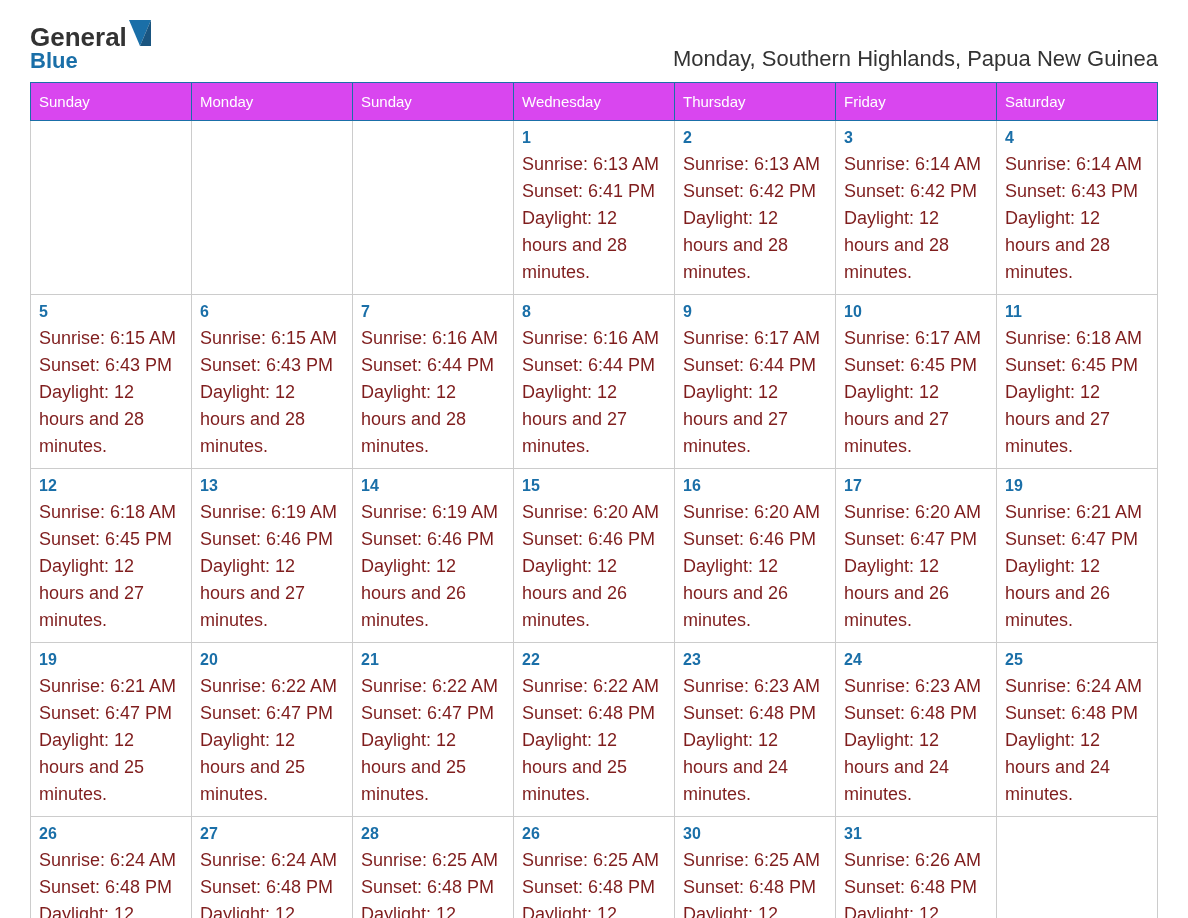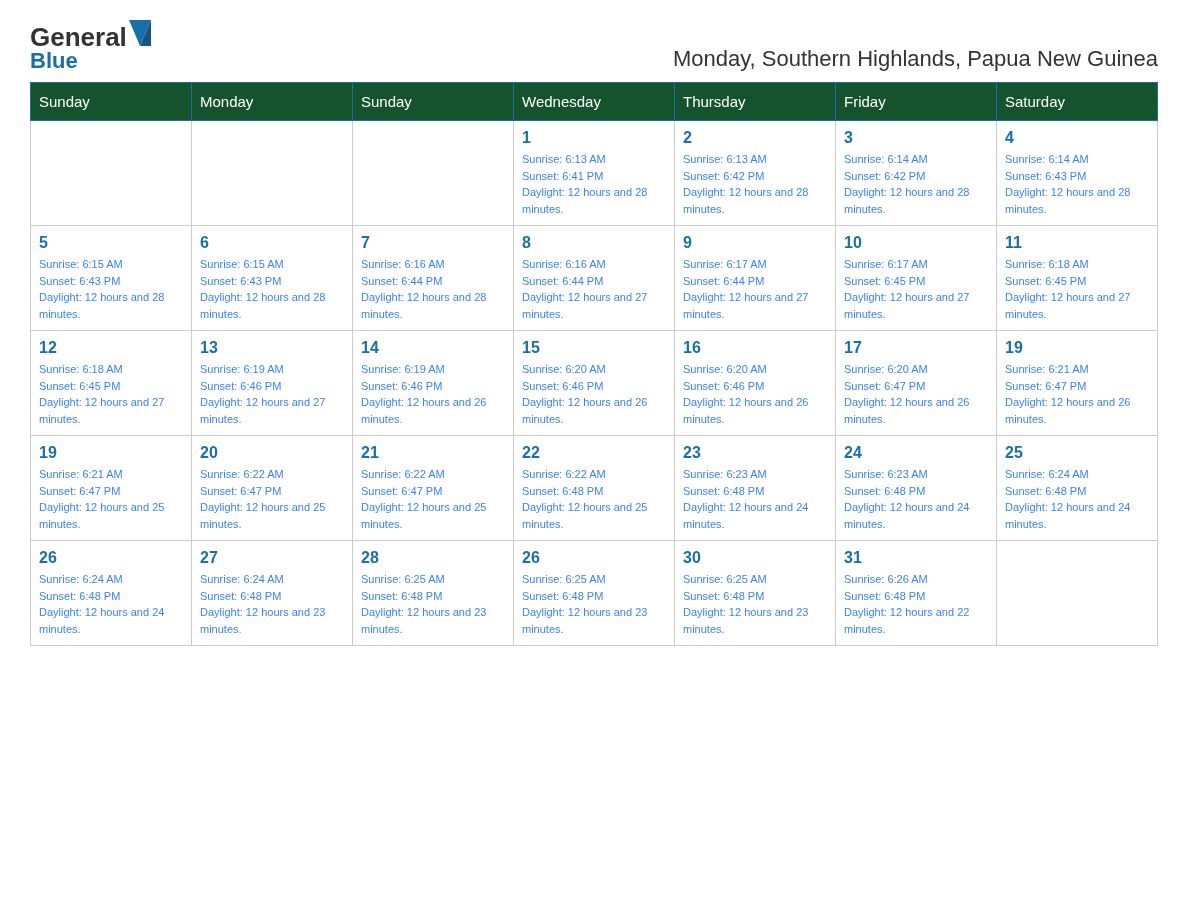"Sunday" .calendar-table th { background-color: #14532d -> #d946ef }
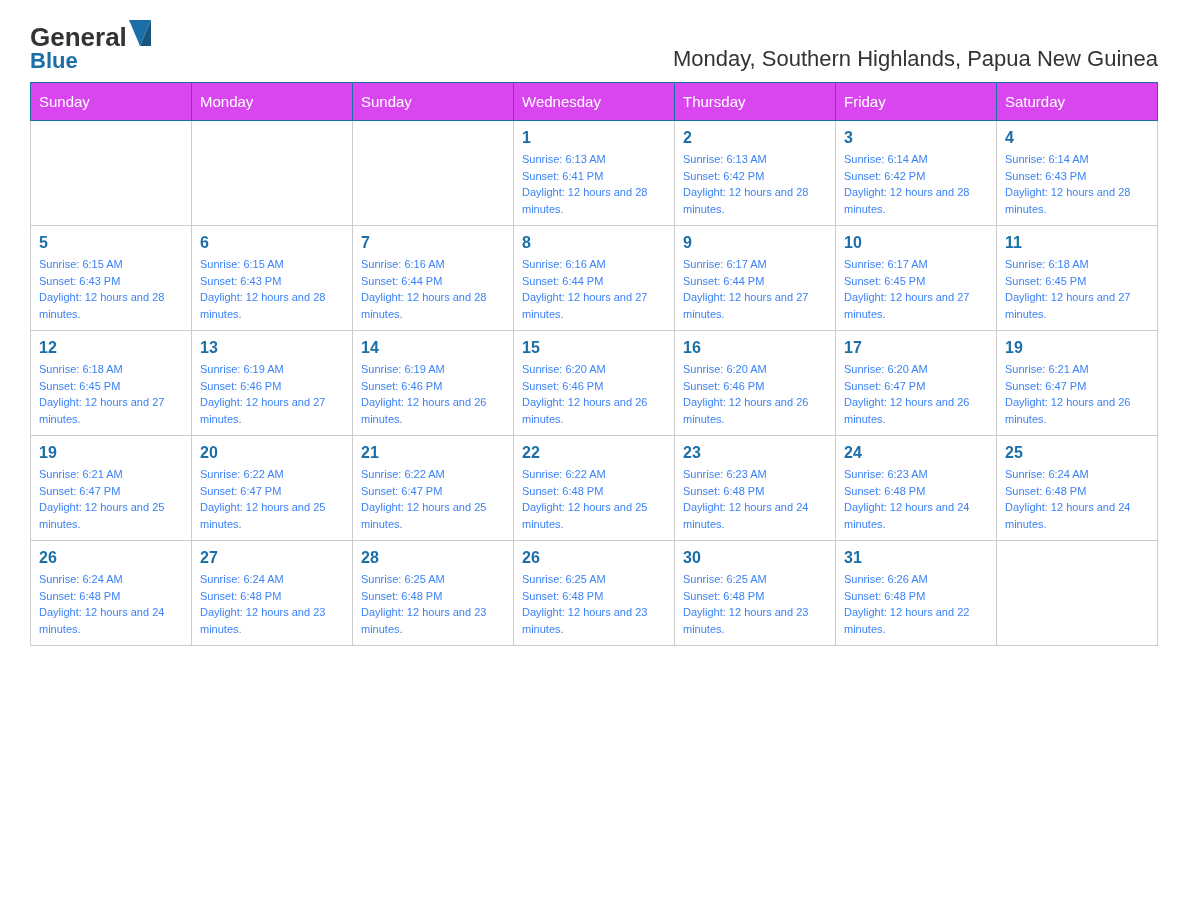"Sunrise: 6:13 AM" .day-info { color: #3b82f6 -> #7f1d1d; font-size: 11px -> 18px }
